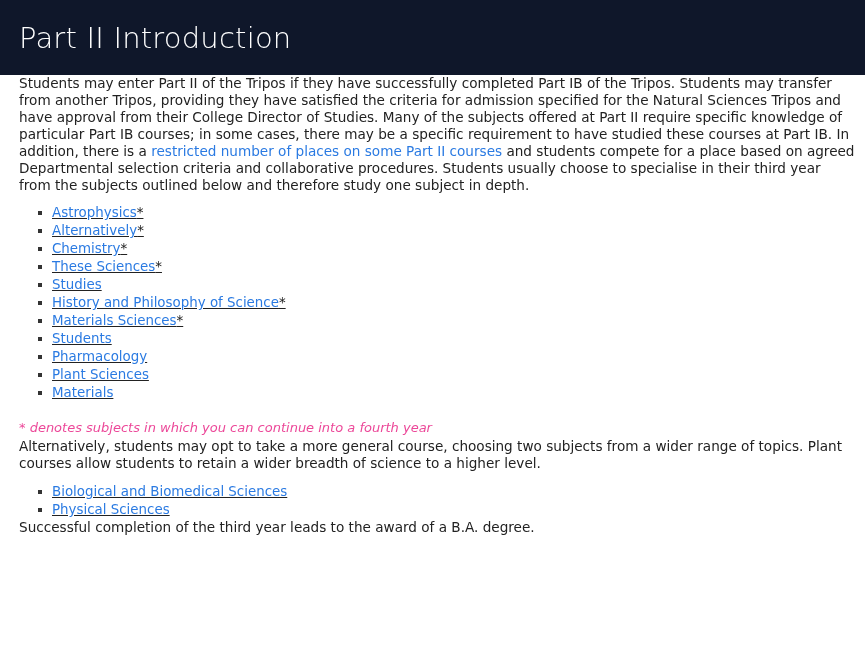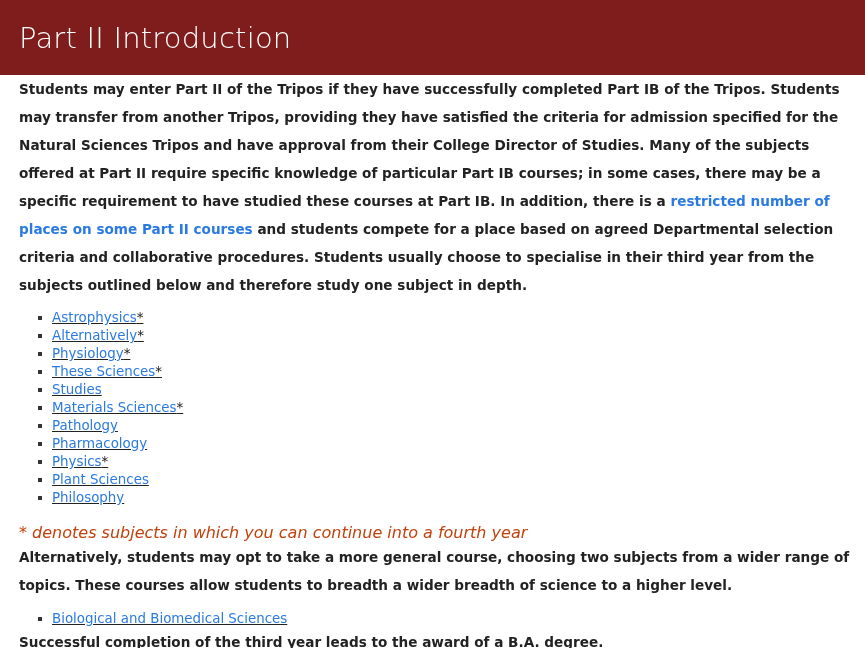"Part II Introduction" .page-header { background: #7f1d1d -> #0f172a }
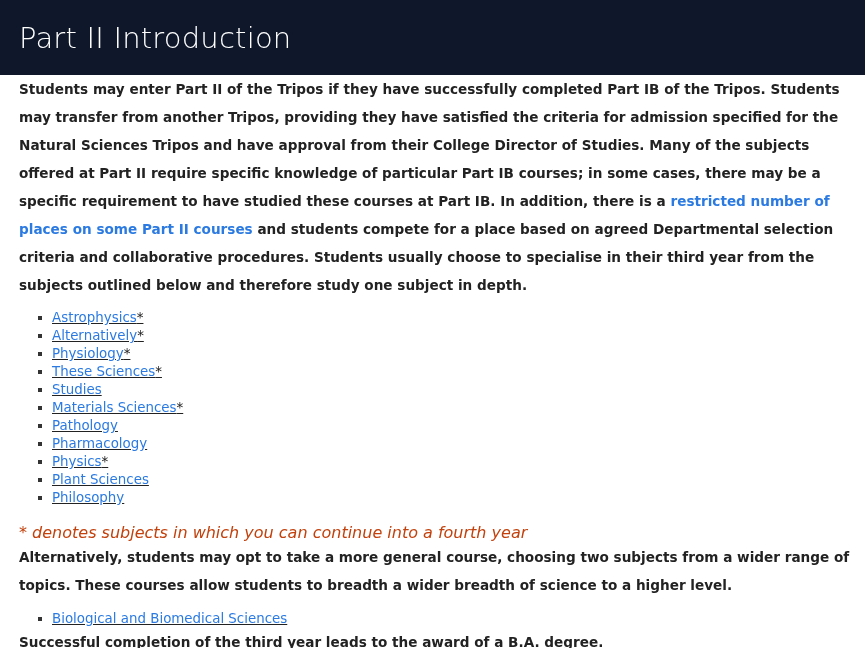"Students may enter Part II" p.body-text { font-weight: bold -> none; line-height: 28px -> 17px }
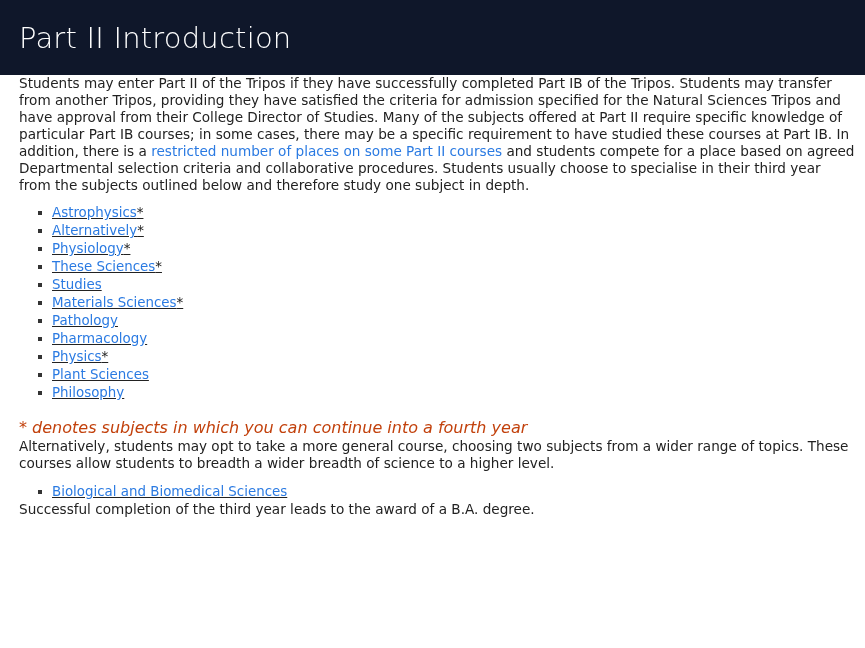"Physiology" a.subject-link { text: Physiology -> Chemistry }
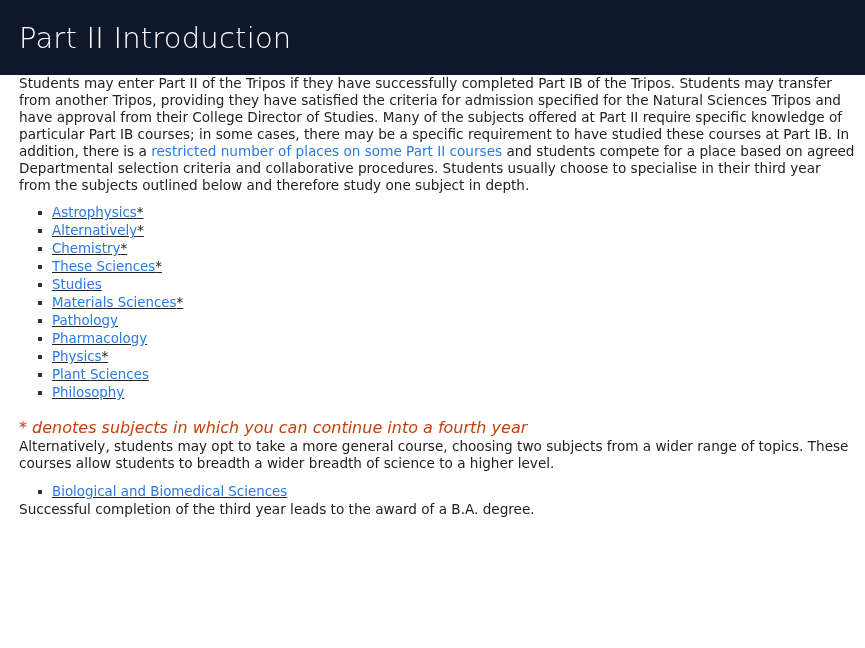"History and Philosophy of Science*" li { html: none -> <li><a>History and Philosophy of Science</a><span>*</span></li> }
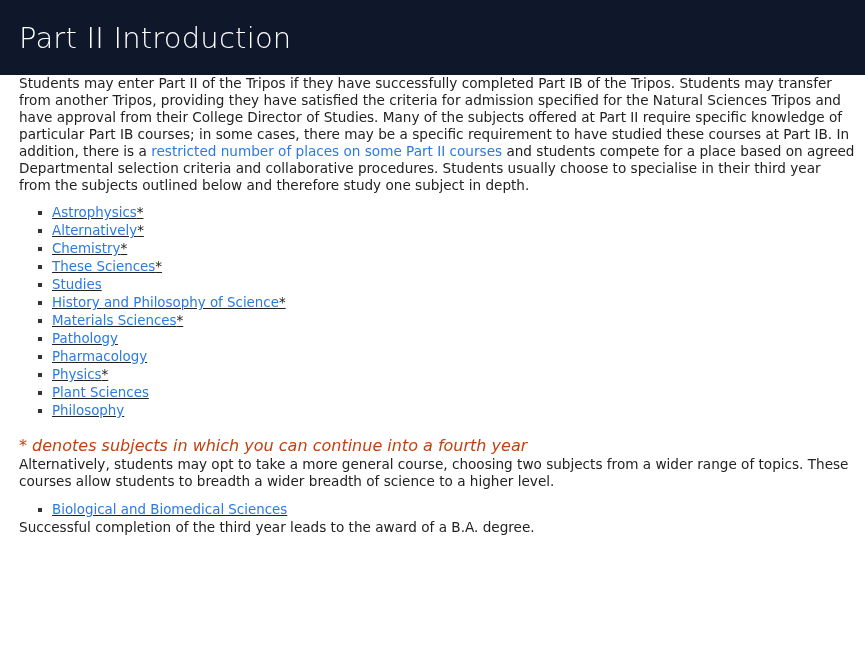"Pathology" a.subject-link { text: Pathology -> Students }
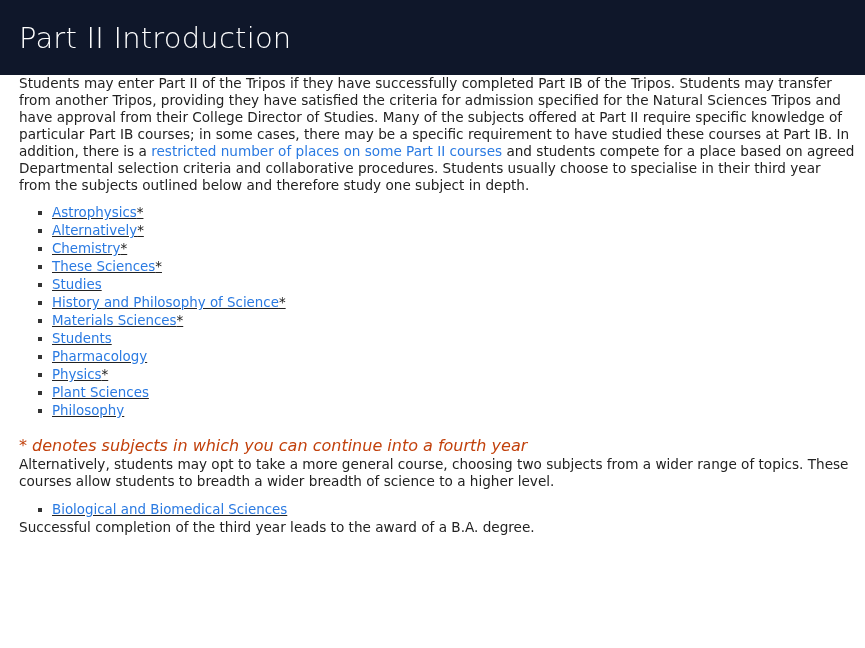"Physics*" li { html: <li><a>Physics</a><span>*</span></li> -> none }
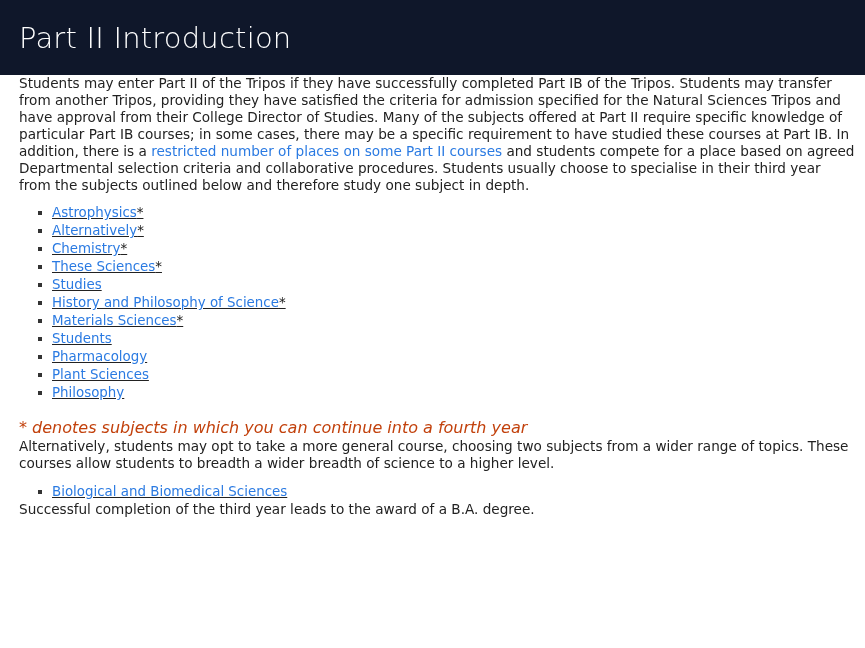"Philosophy" a.subject-link { text: Philosophy -> Materials }
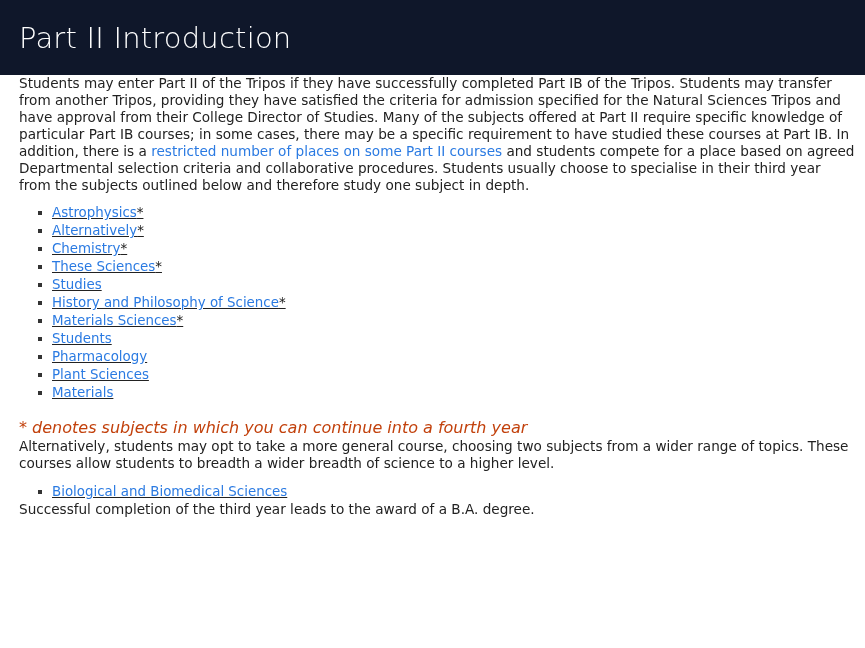"* denotes subjects in which" p.note-text { color: #c2410c -> #ec4899; font-size: 16px -> 13px }
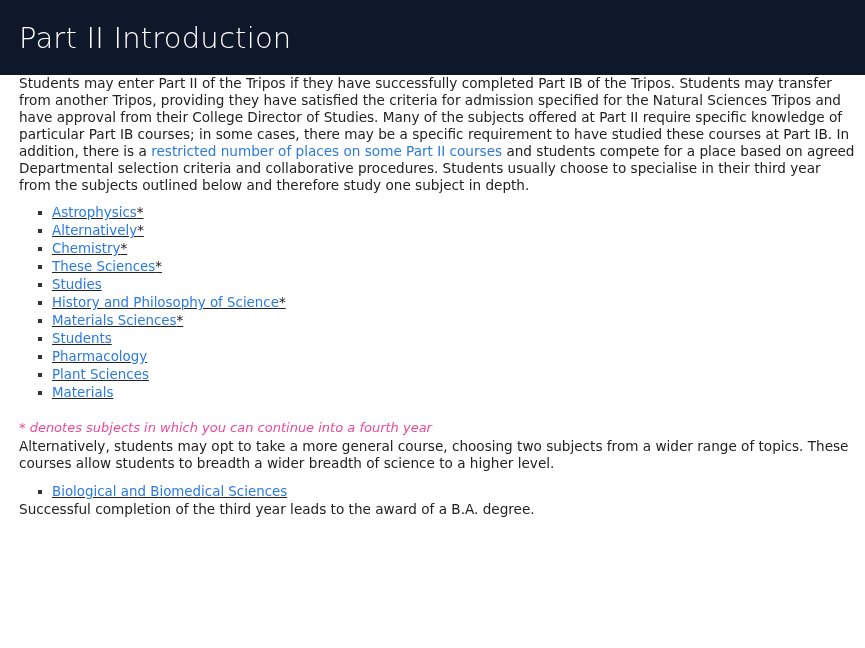"Alternatively, students may opt to" p.body-text { text: These courses allow students to breadth -> Plant courses allow students to retain }
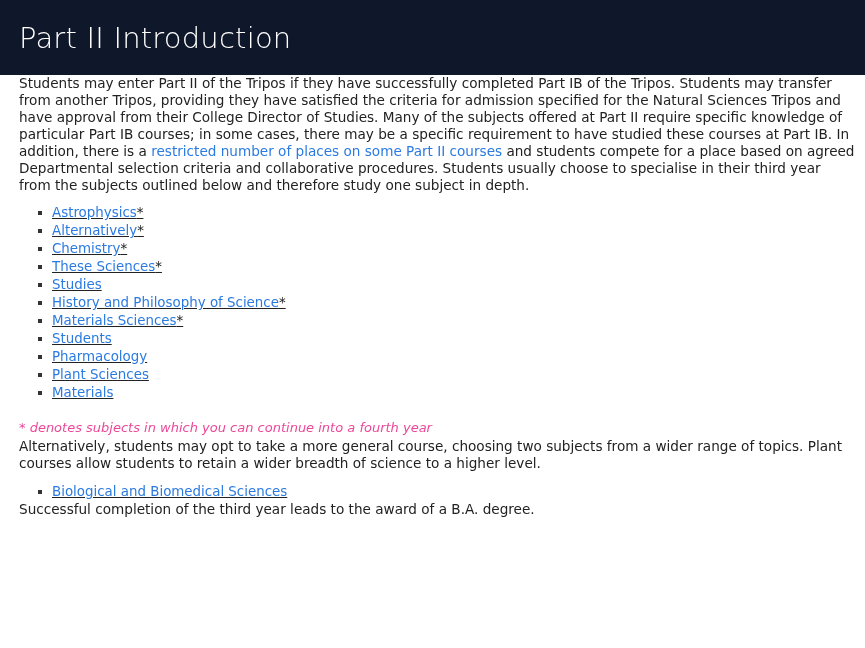"Physical Sciences" li { html: none -> <li><a>Physical Sciences</a><span></span></li> }
